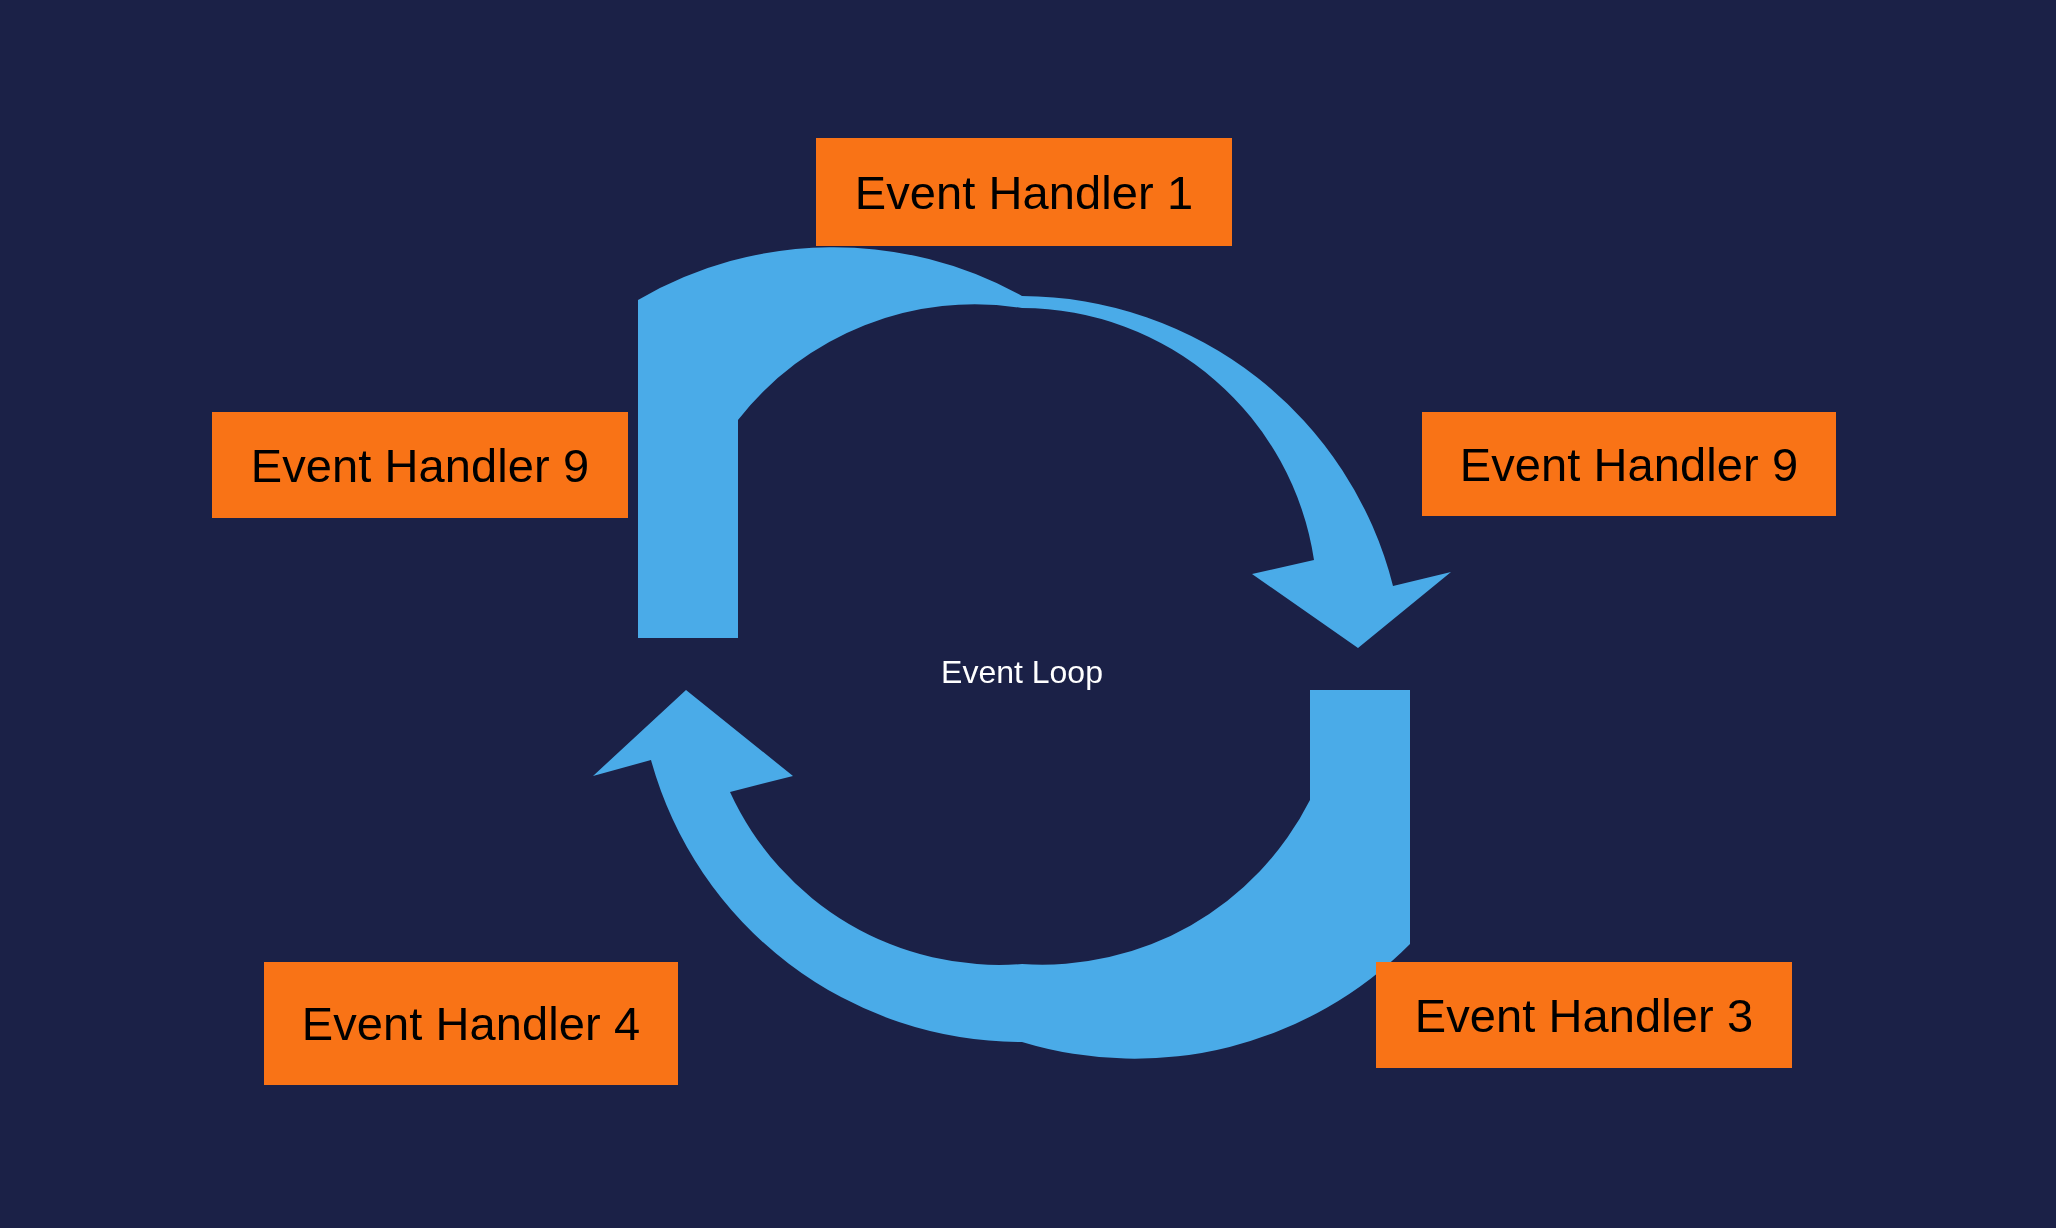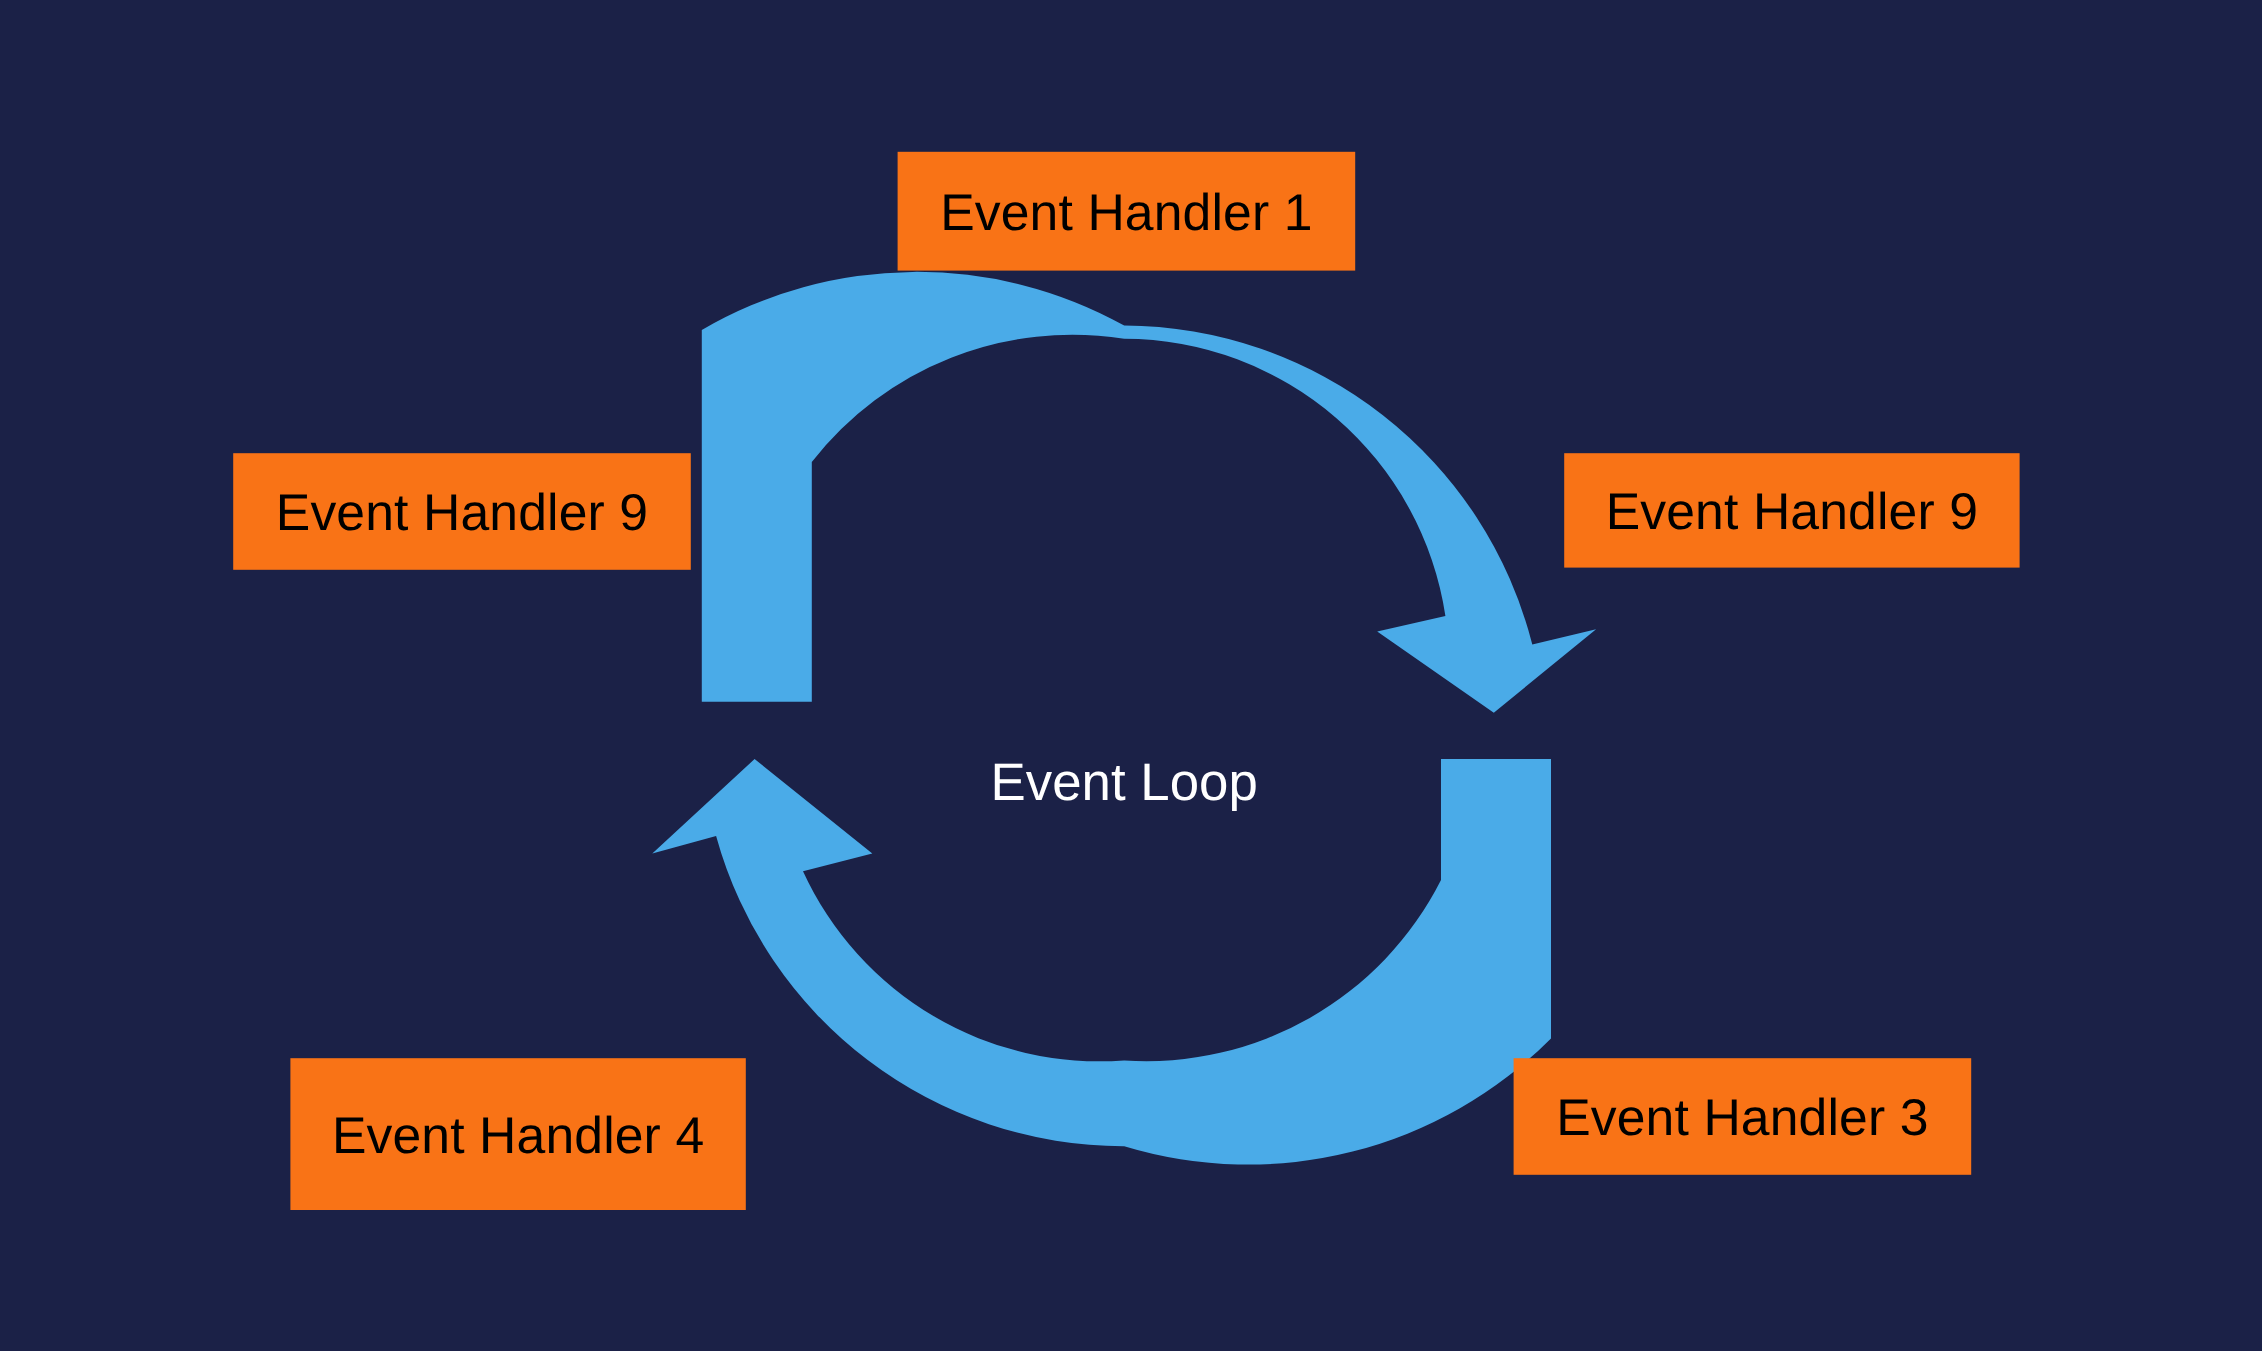"Event Loop" #center-label { font-size: 48px -> 32px; margin-top: 40px -> none }
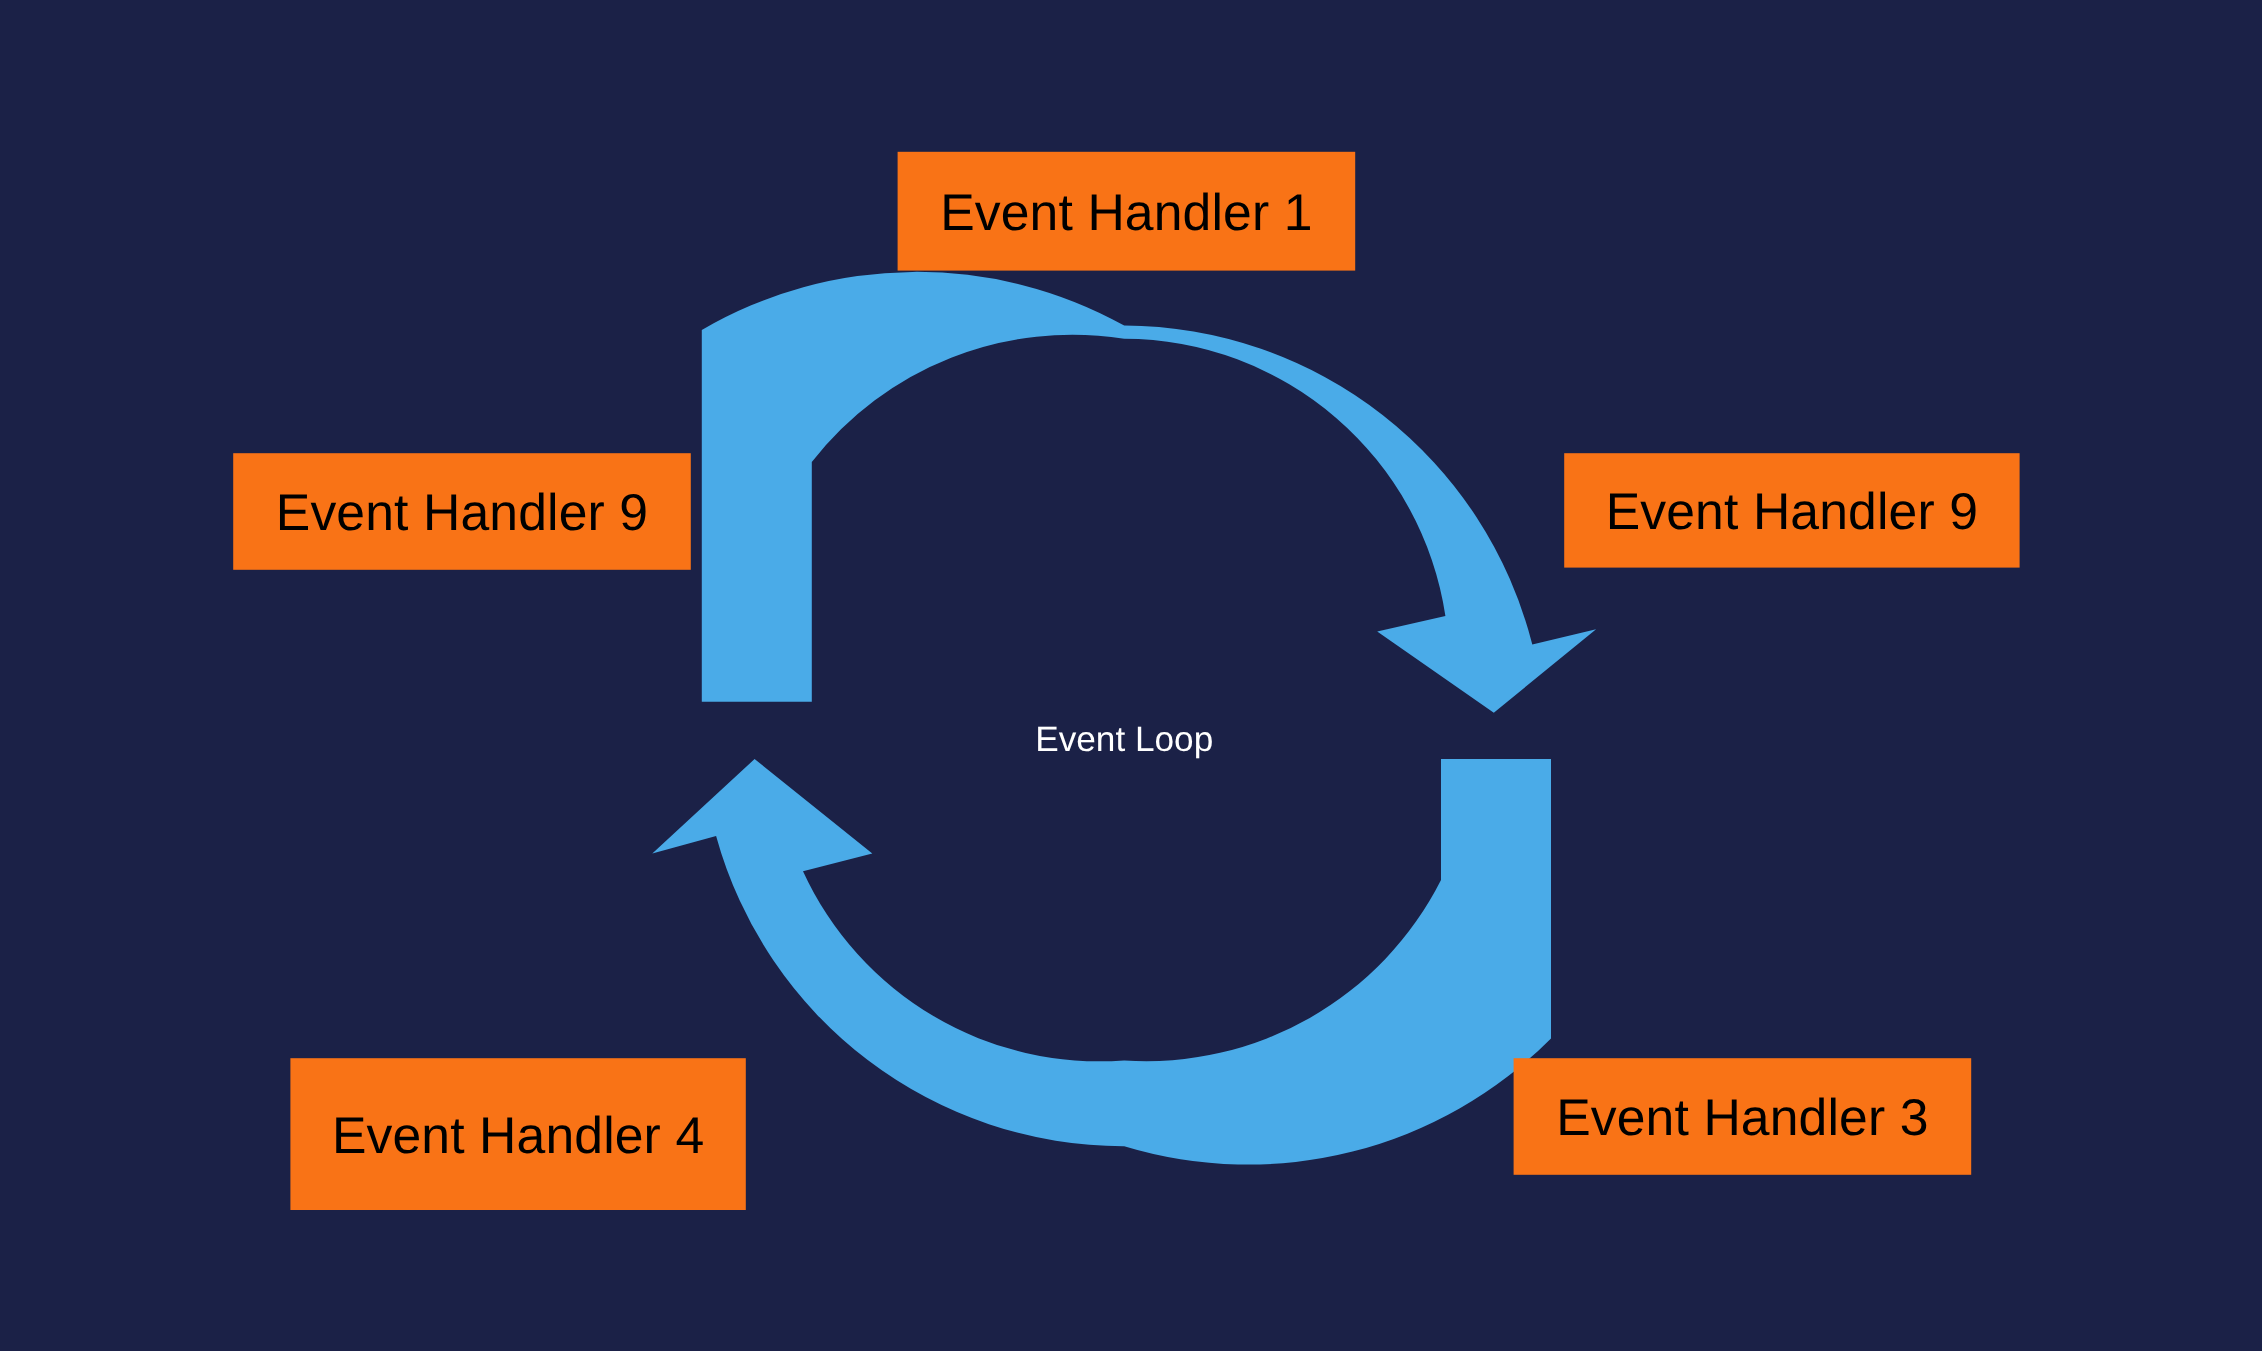"Event Handler 4" #box-h4 { height: 138px -> 123px }
